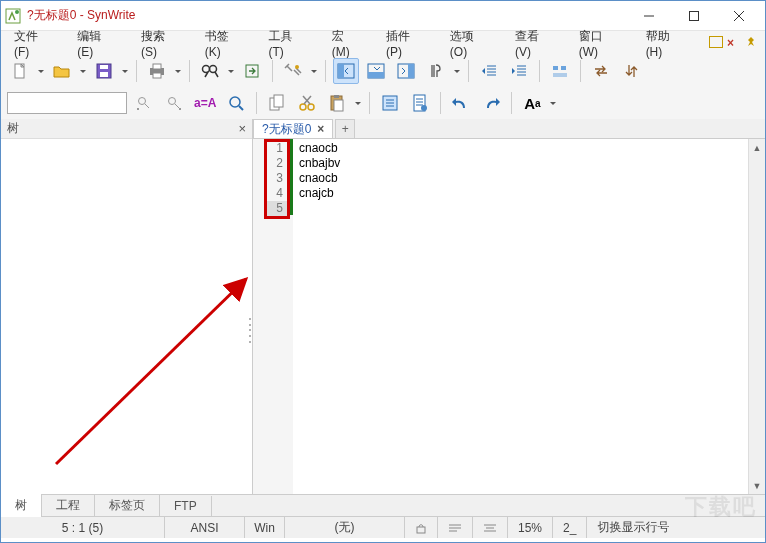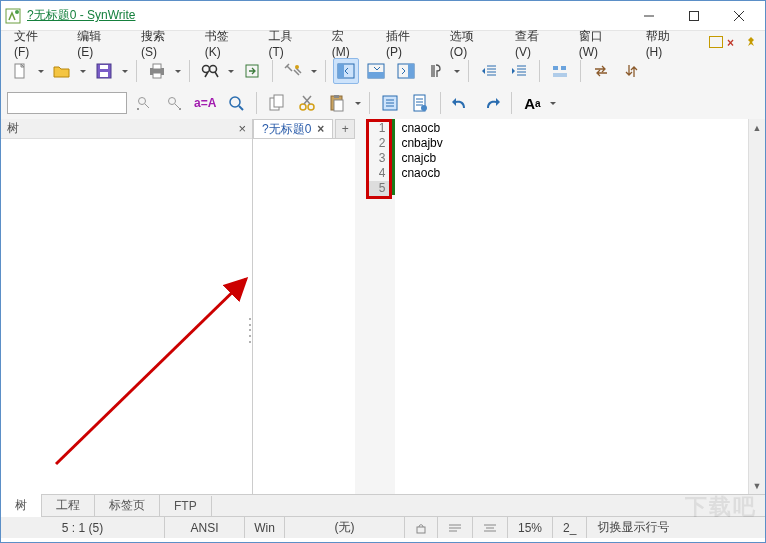"?无标题0 - SynWrite" .titlebar .title { color: #15803d -> #b91c1c; text-decoration: underline -> none }
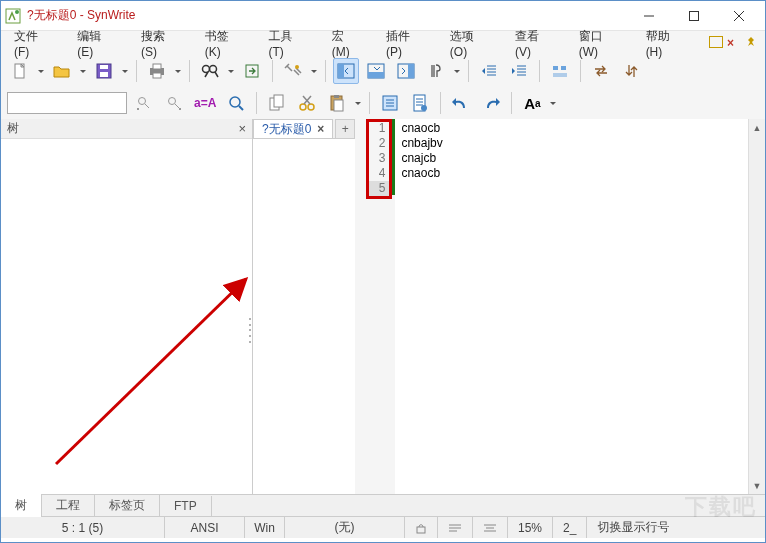"?无标题0" .editor-side { flex-direction: row -> column }
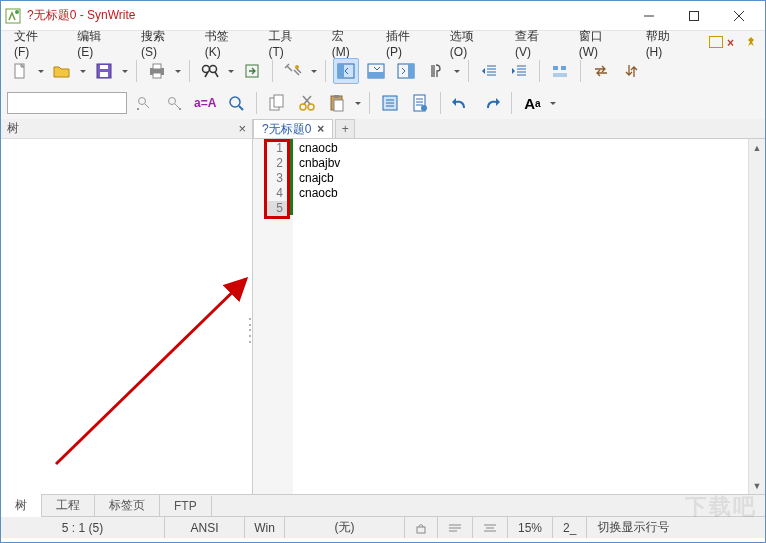"cnajcb" div { order: before "cnaocb" -> after "cnaocb" }
